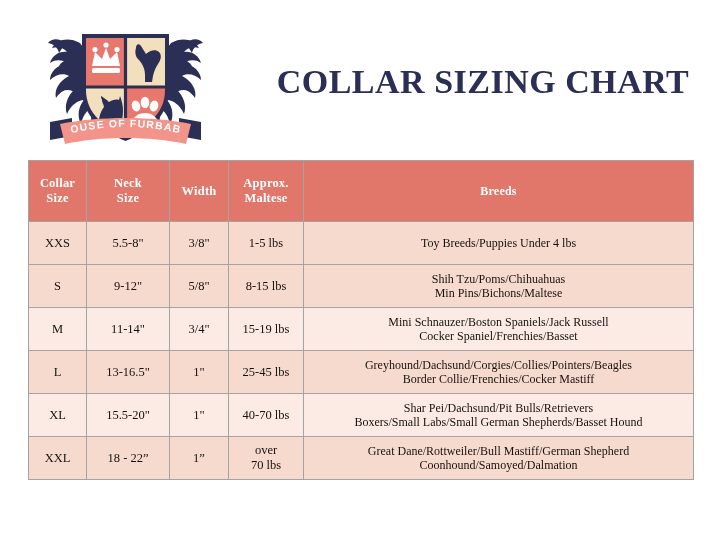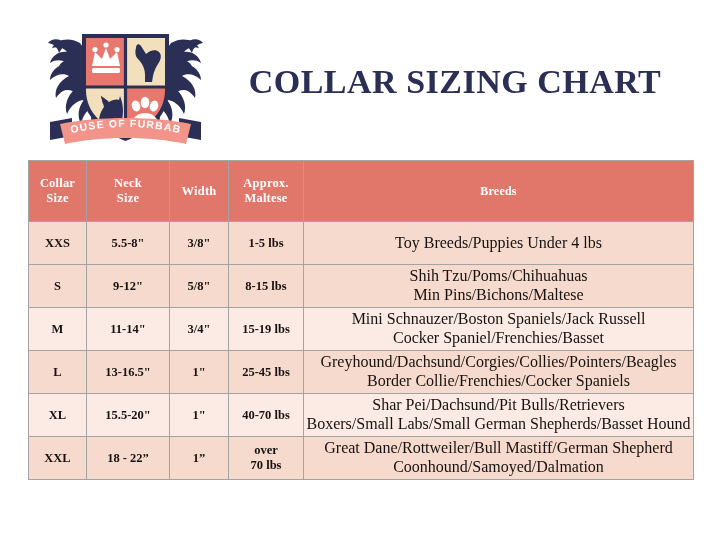"COLLAR SIZING CHART" .chart-title { left: 221px -> 249px }
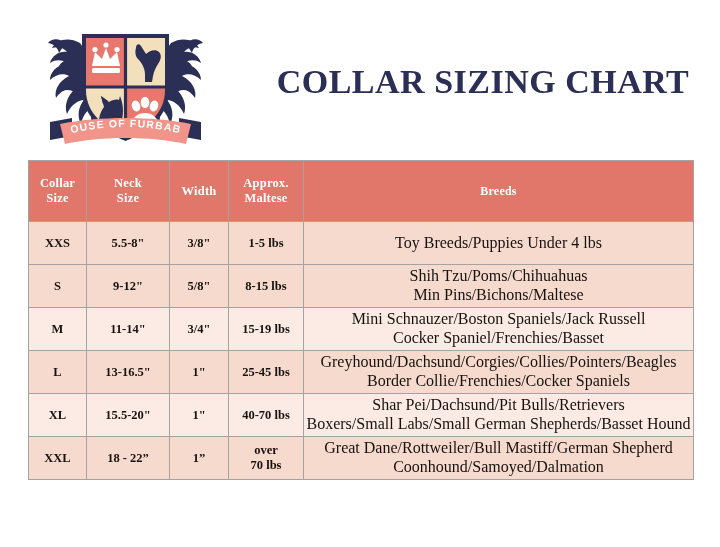"XXS" table.sizing tbody td { font-weight: bold -> normal }
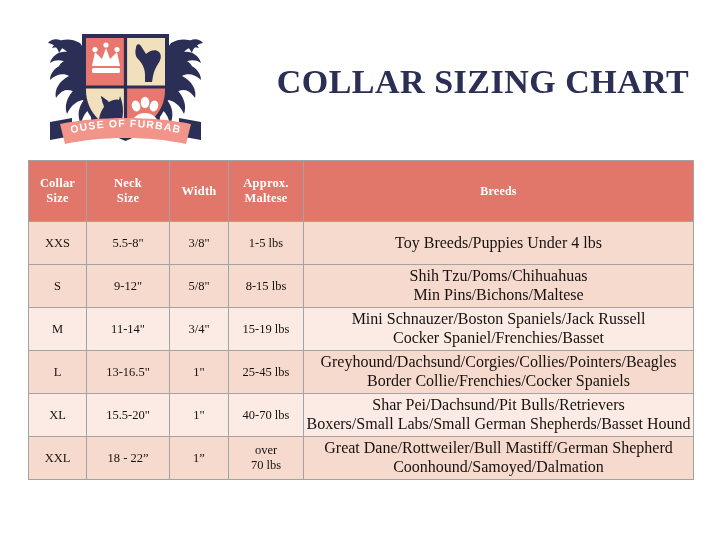"Toy Breeds/Puppies Under 4 lbs" table.sizing tbody td.breeds-cell { font-size: 16px -> 12px }
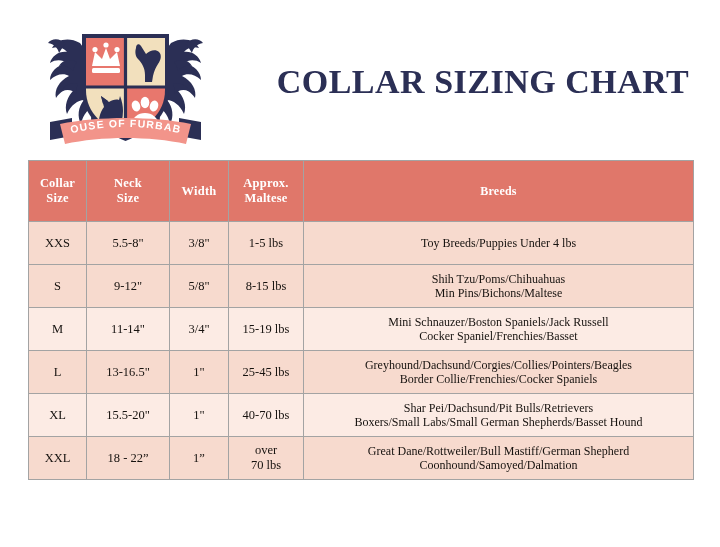"Border Collie/Frenchies/Cocker Spaniels" span.cell-line { text: Spaniels -> Mastiff }
